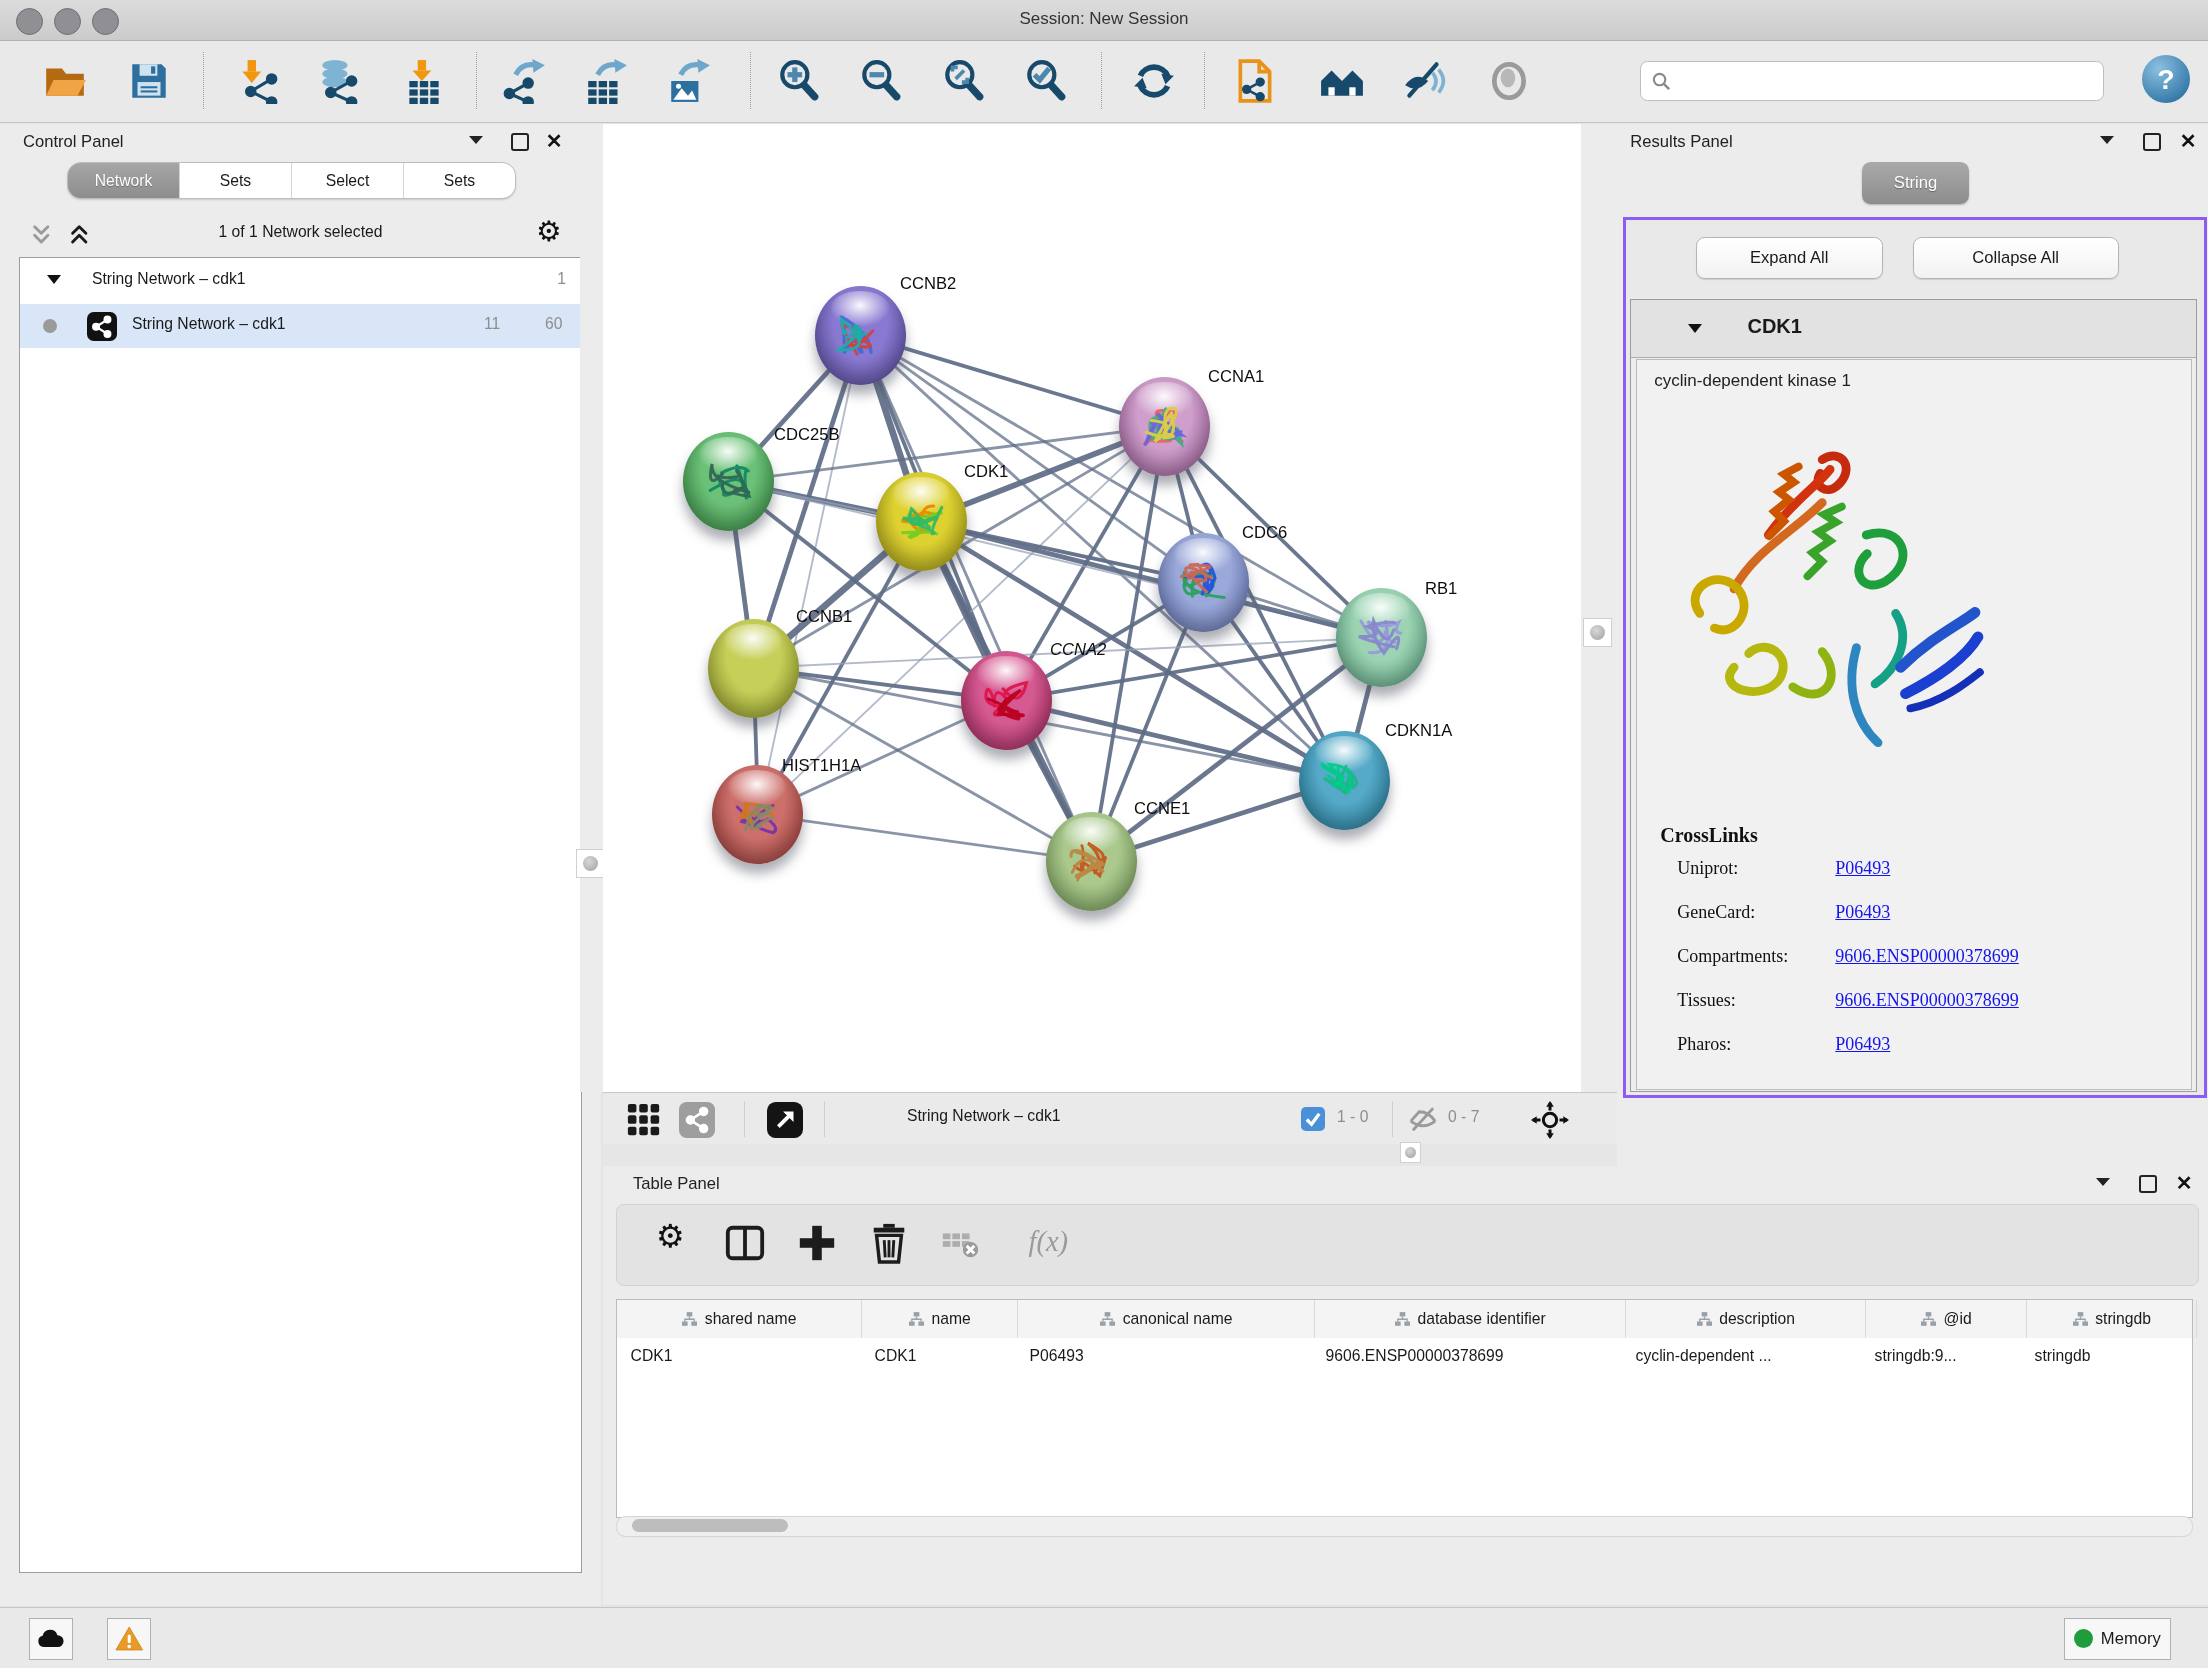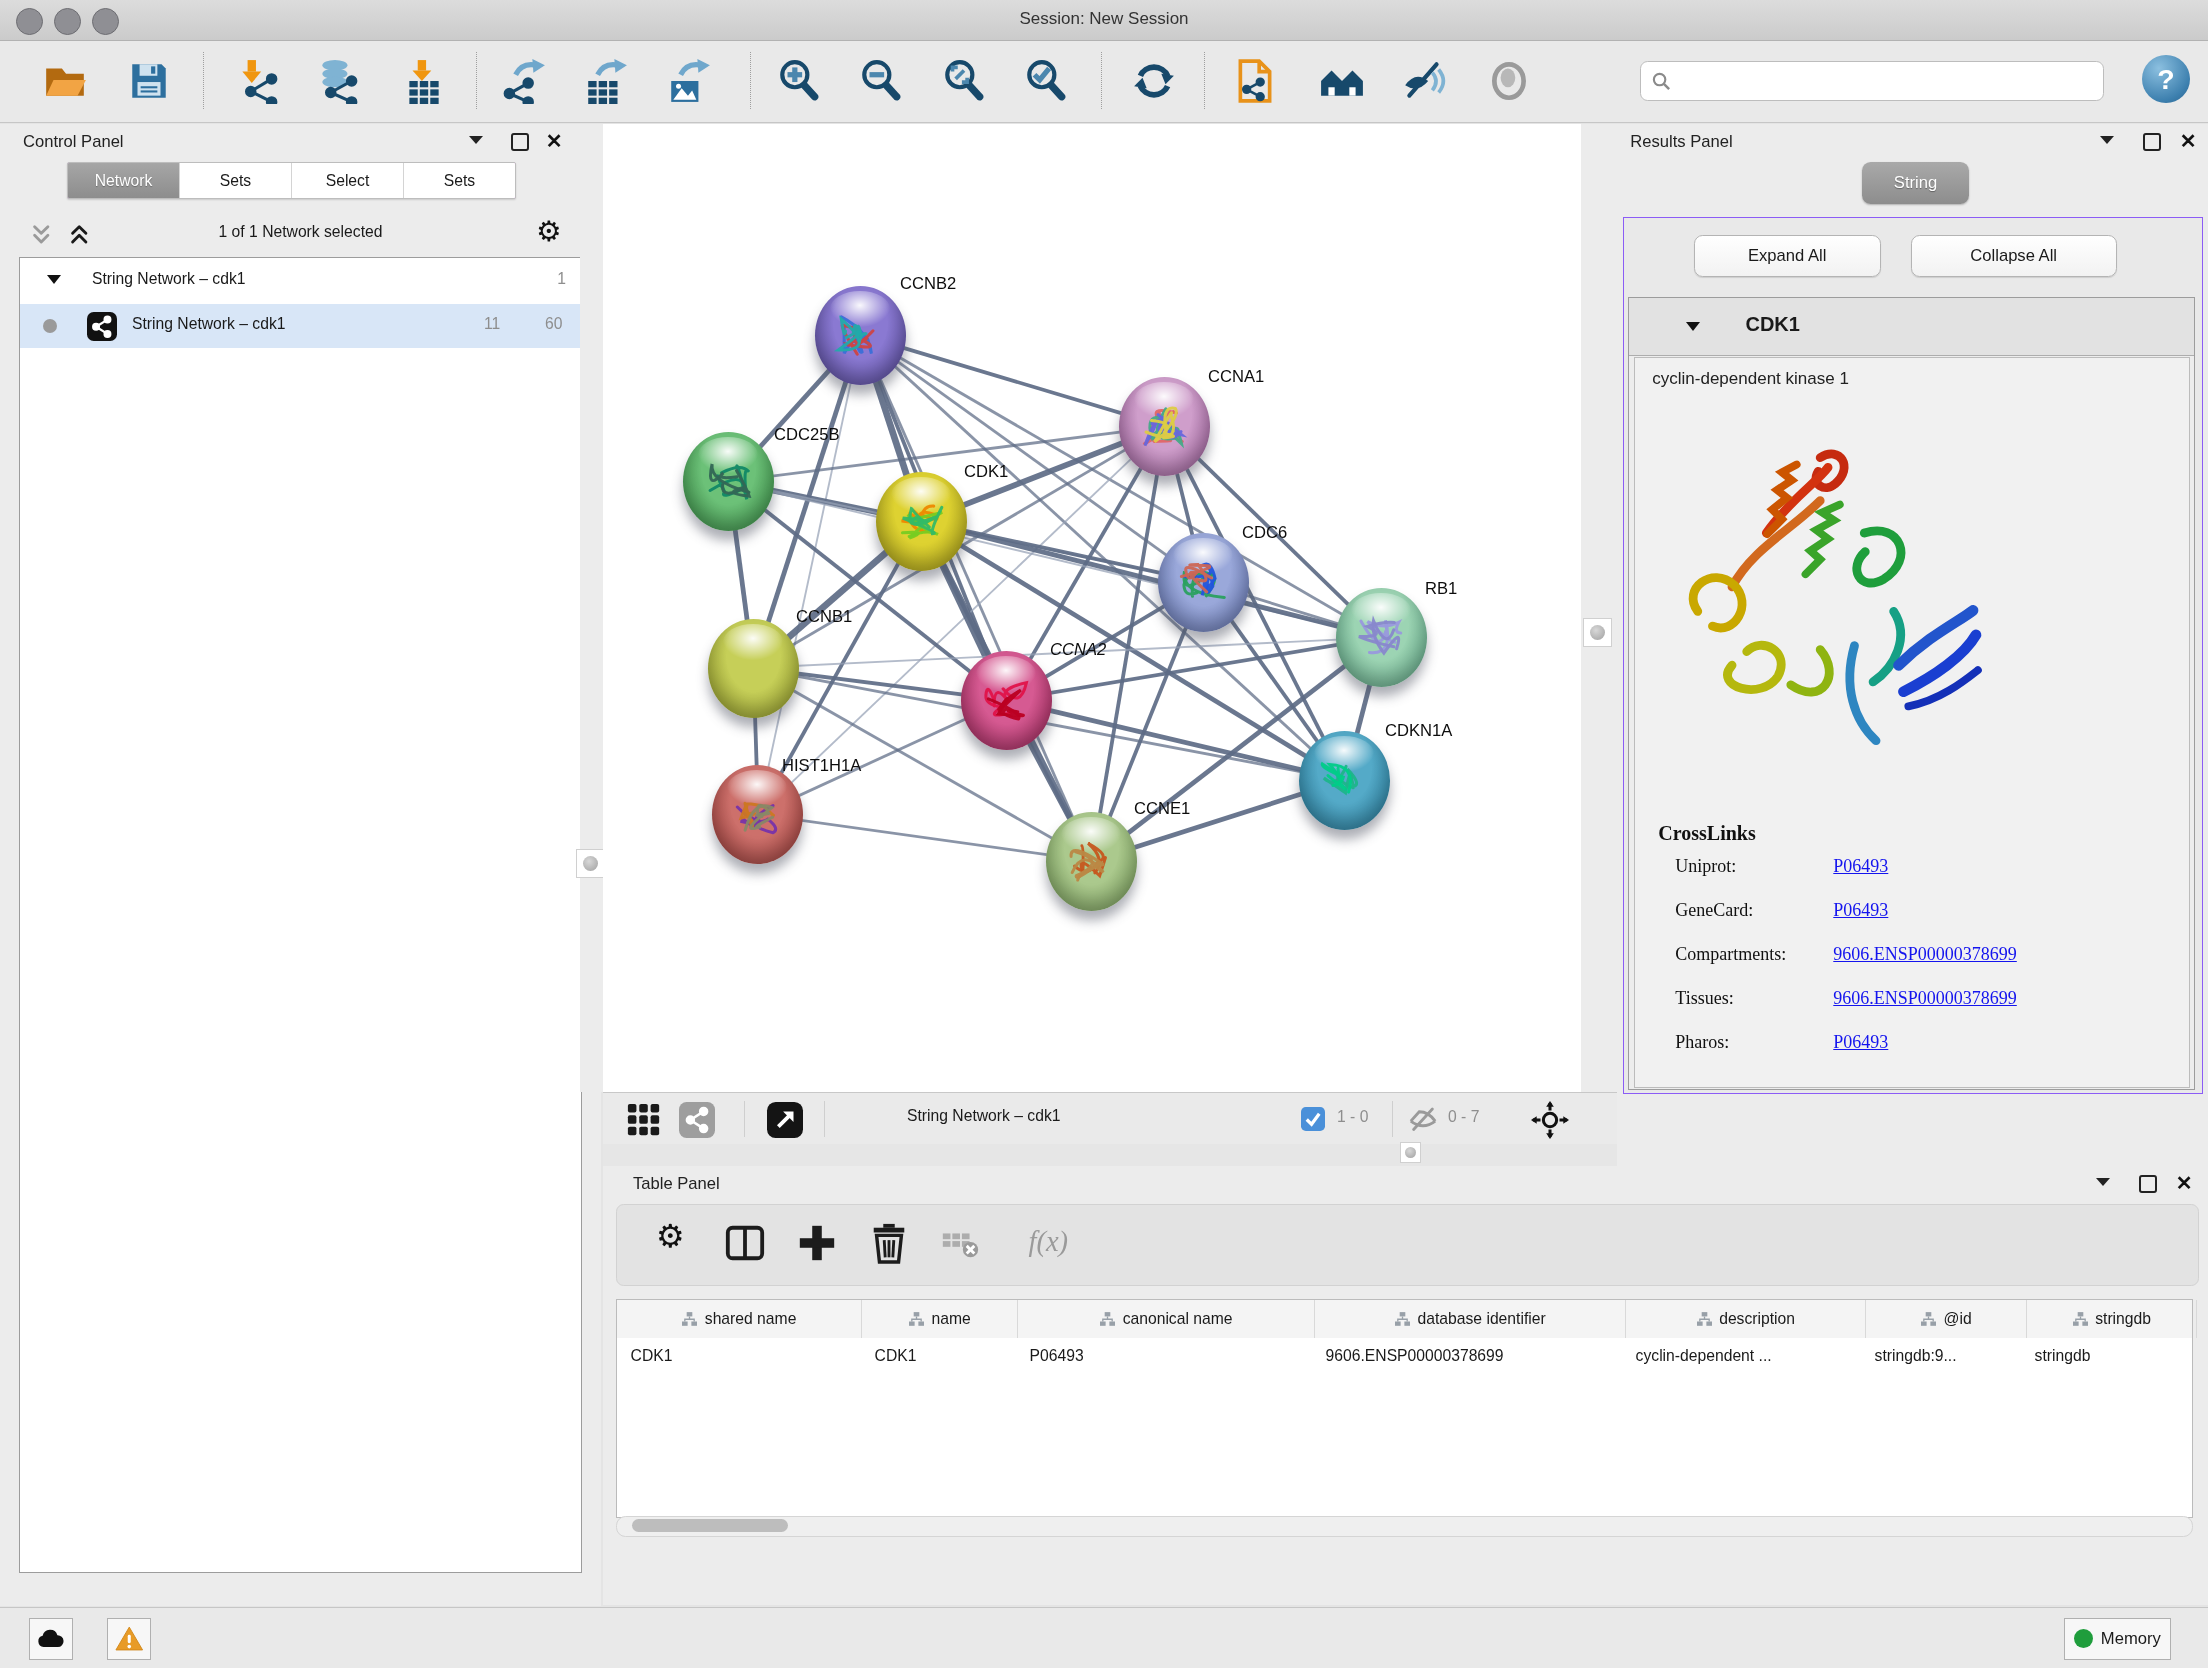"Network" .tabbar { border-radius: 2px -> 14px }
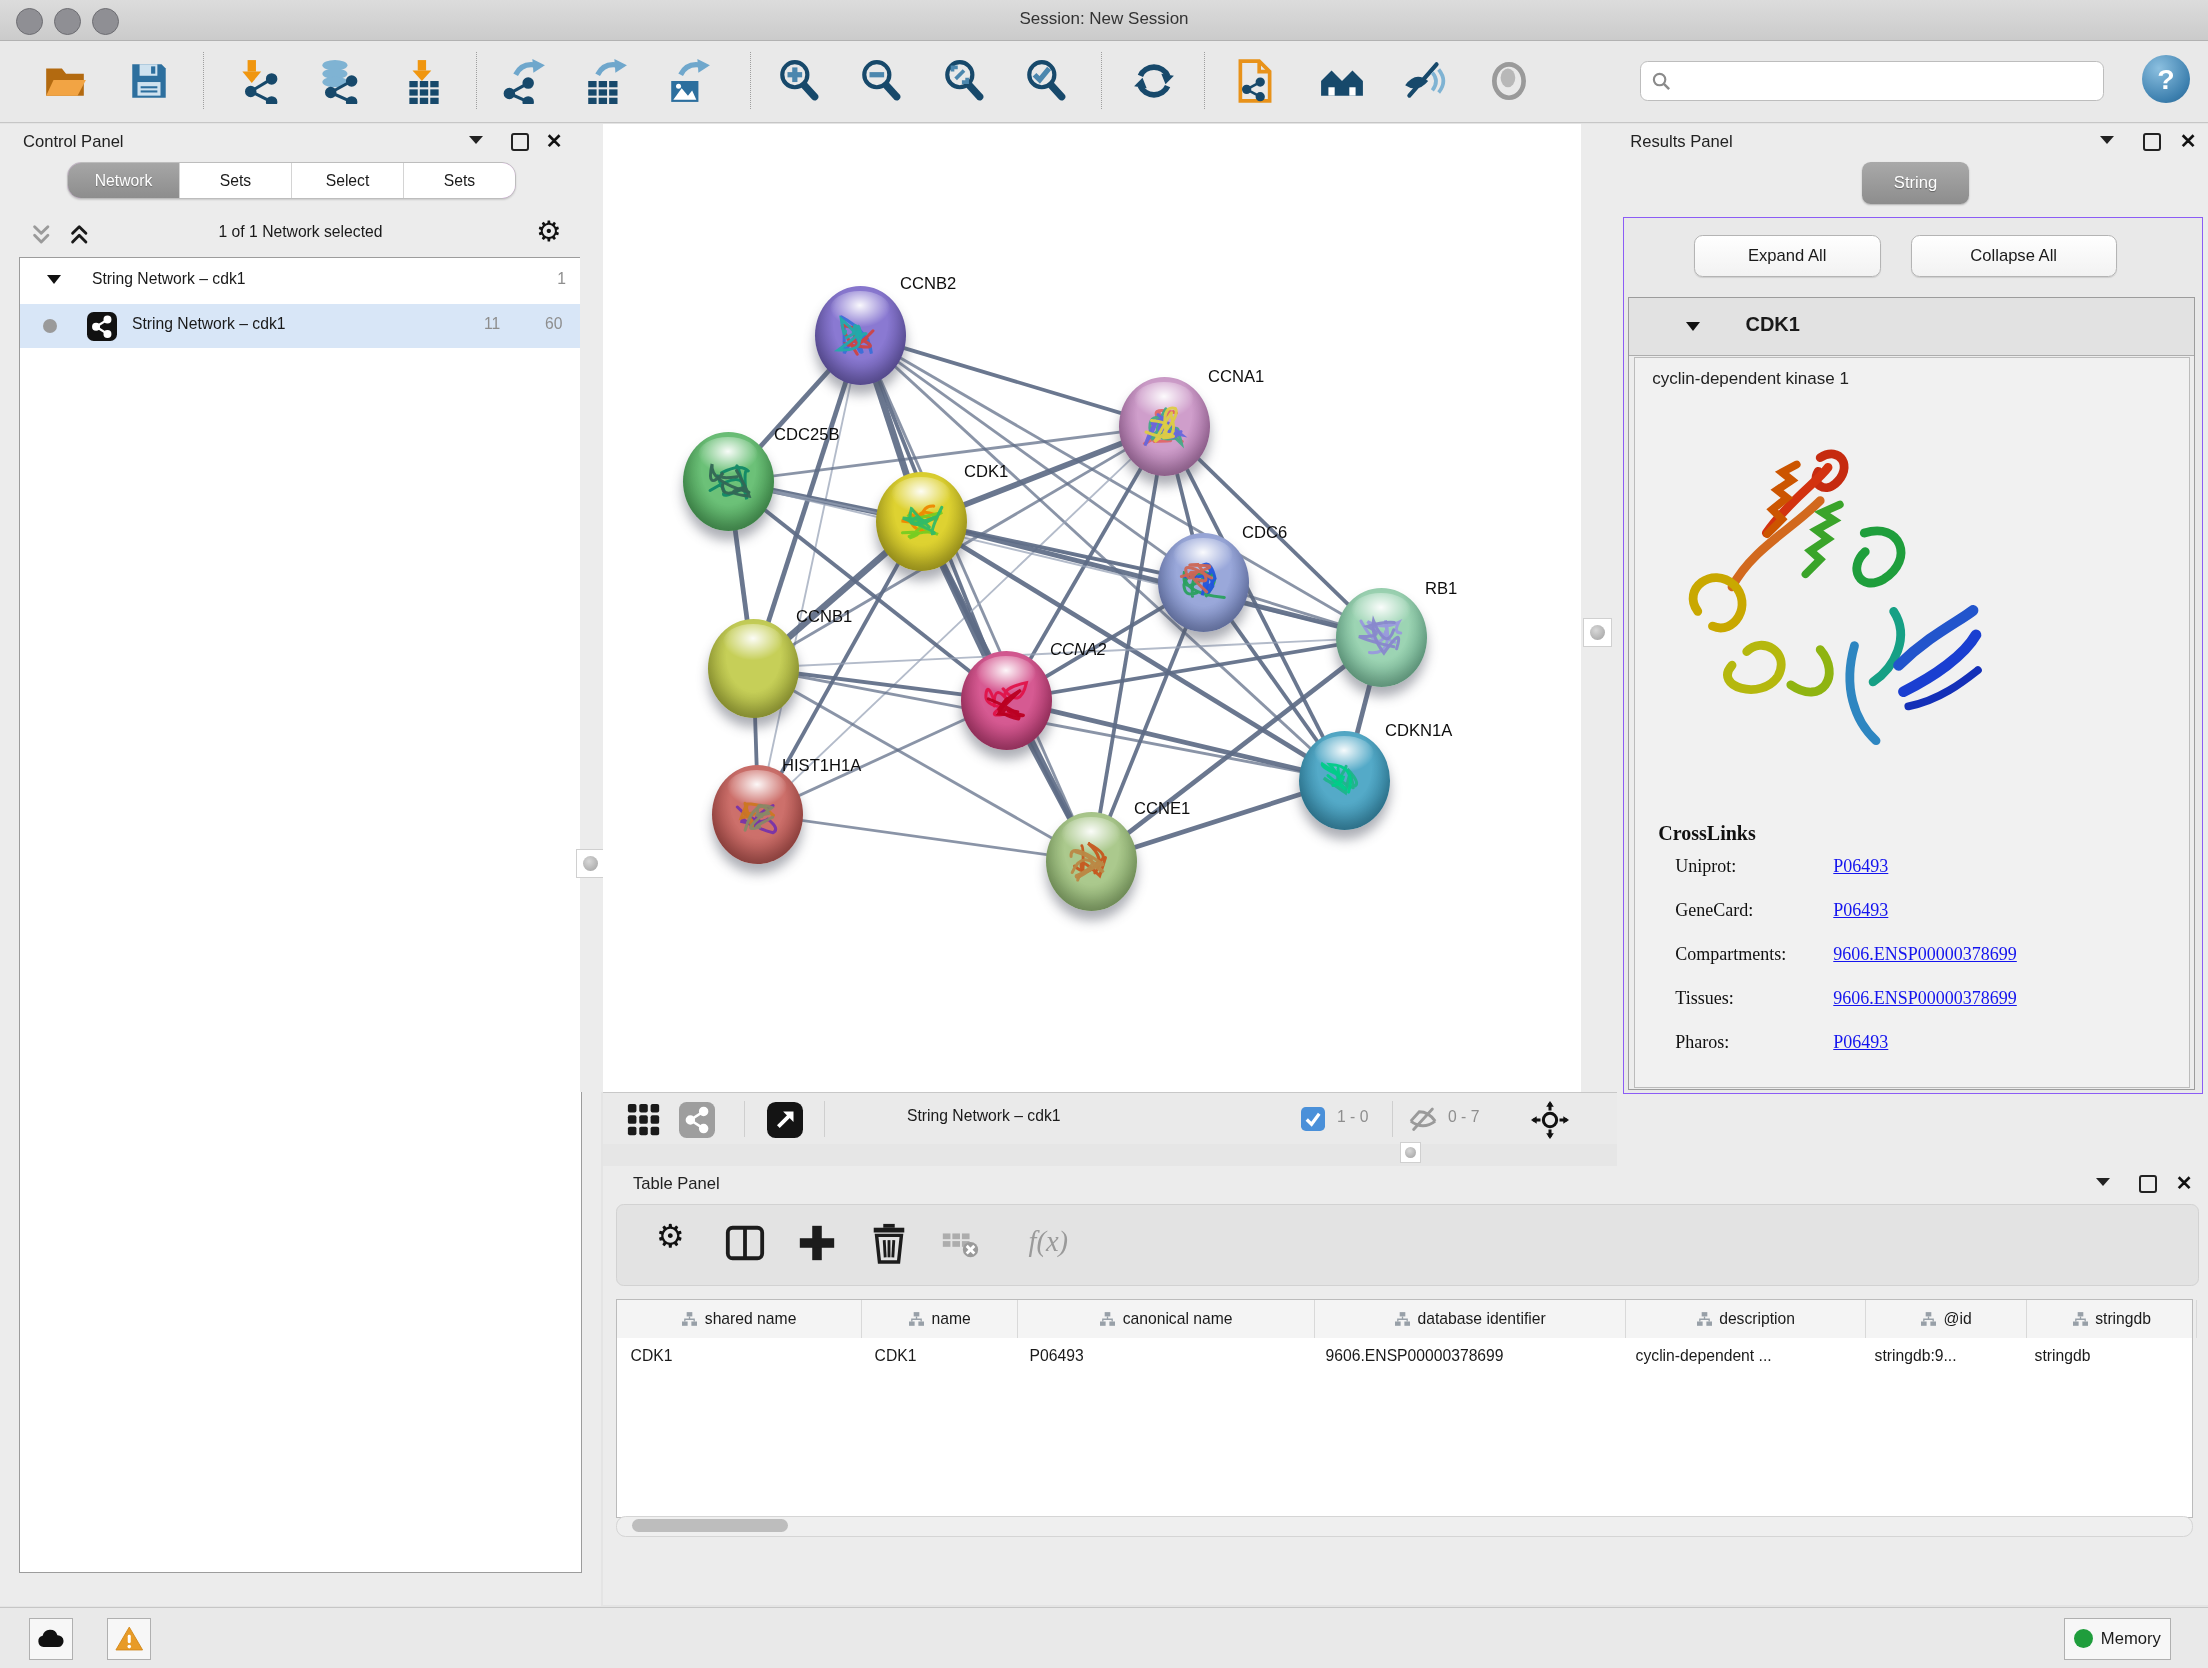"Expand All" #rp-outer { border: 1px solid #8b5cf6 -> 3px solid #8b5cf6 }
